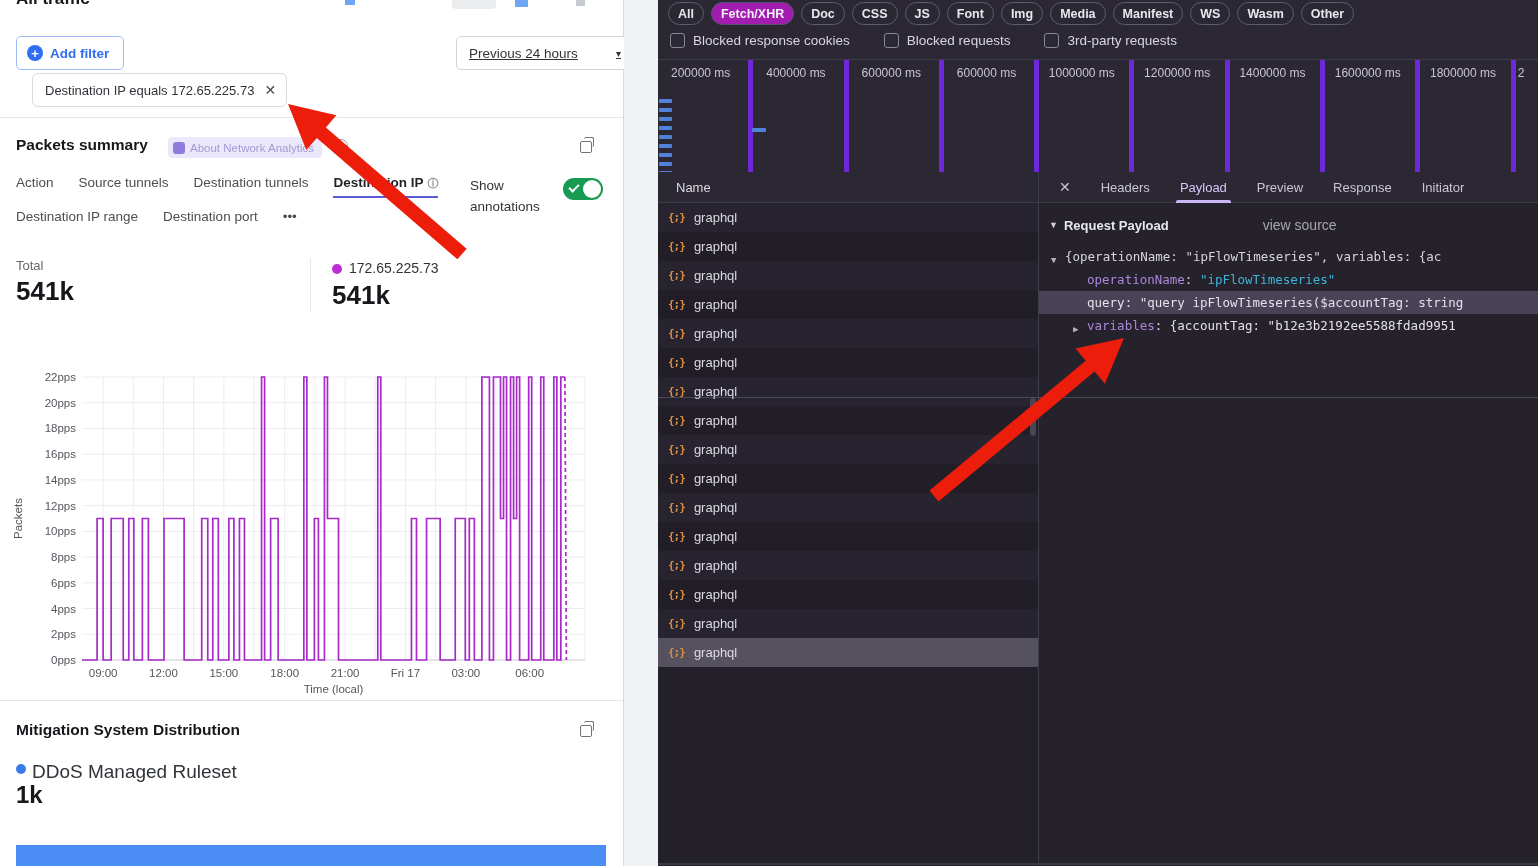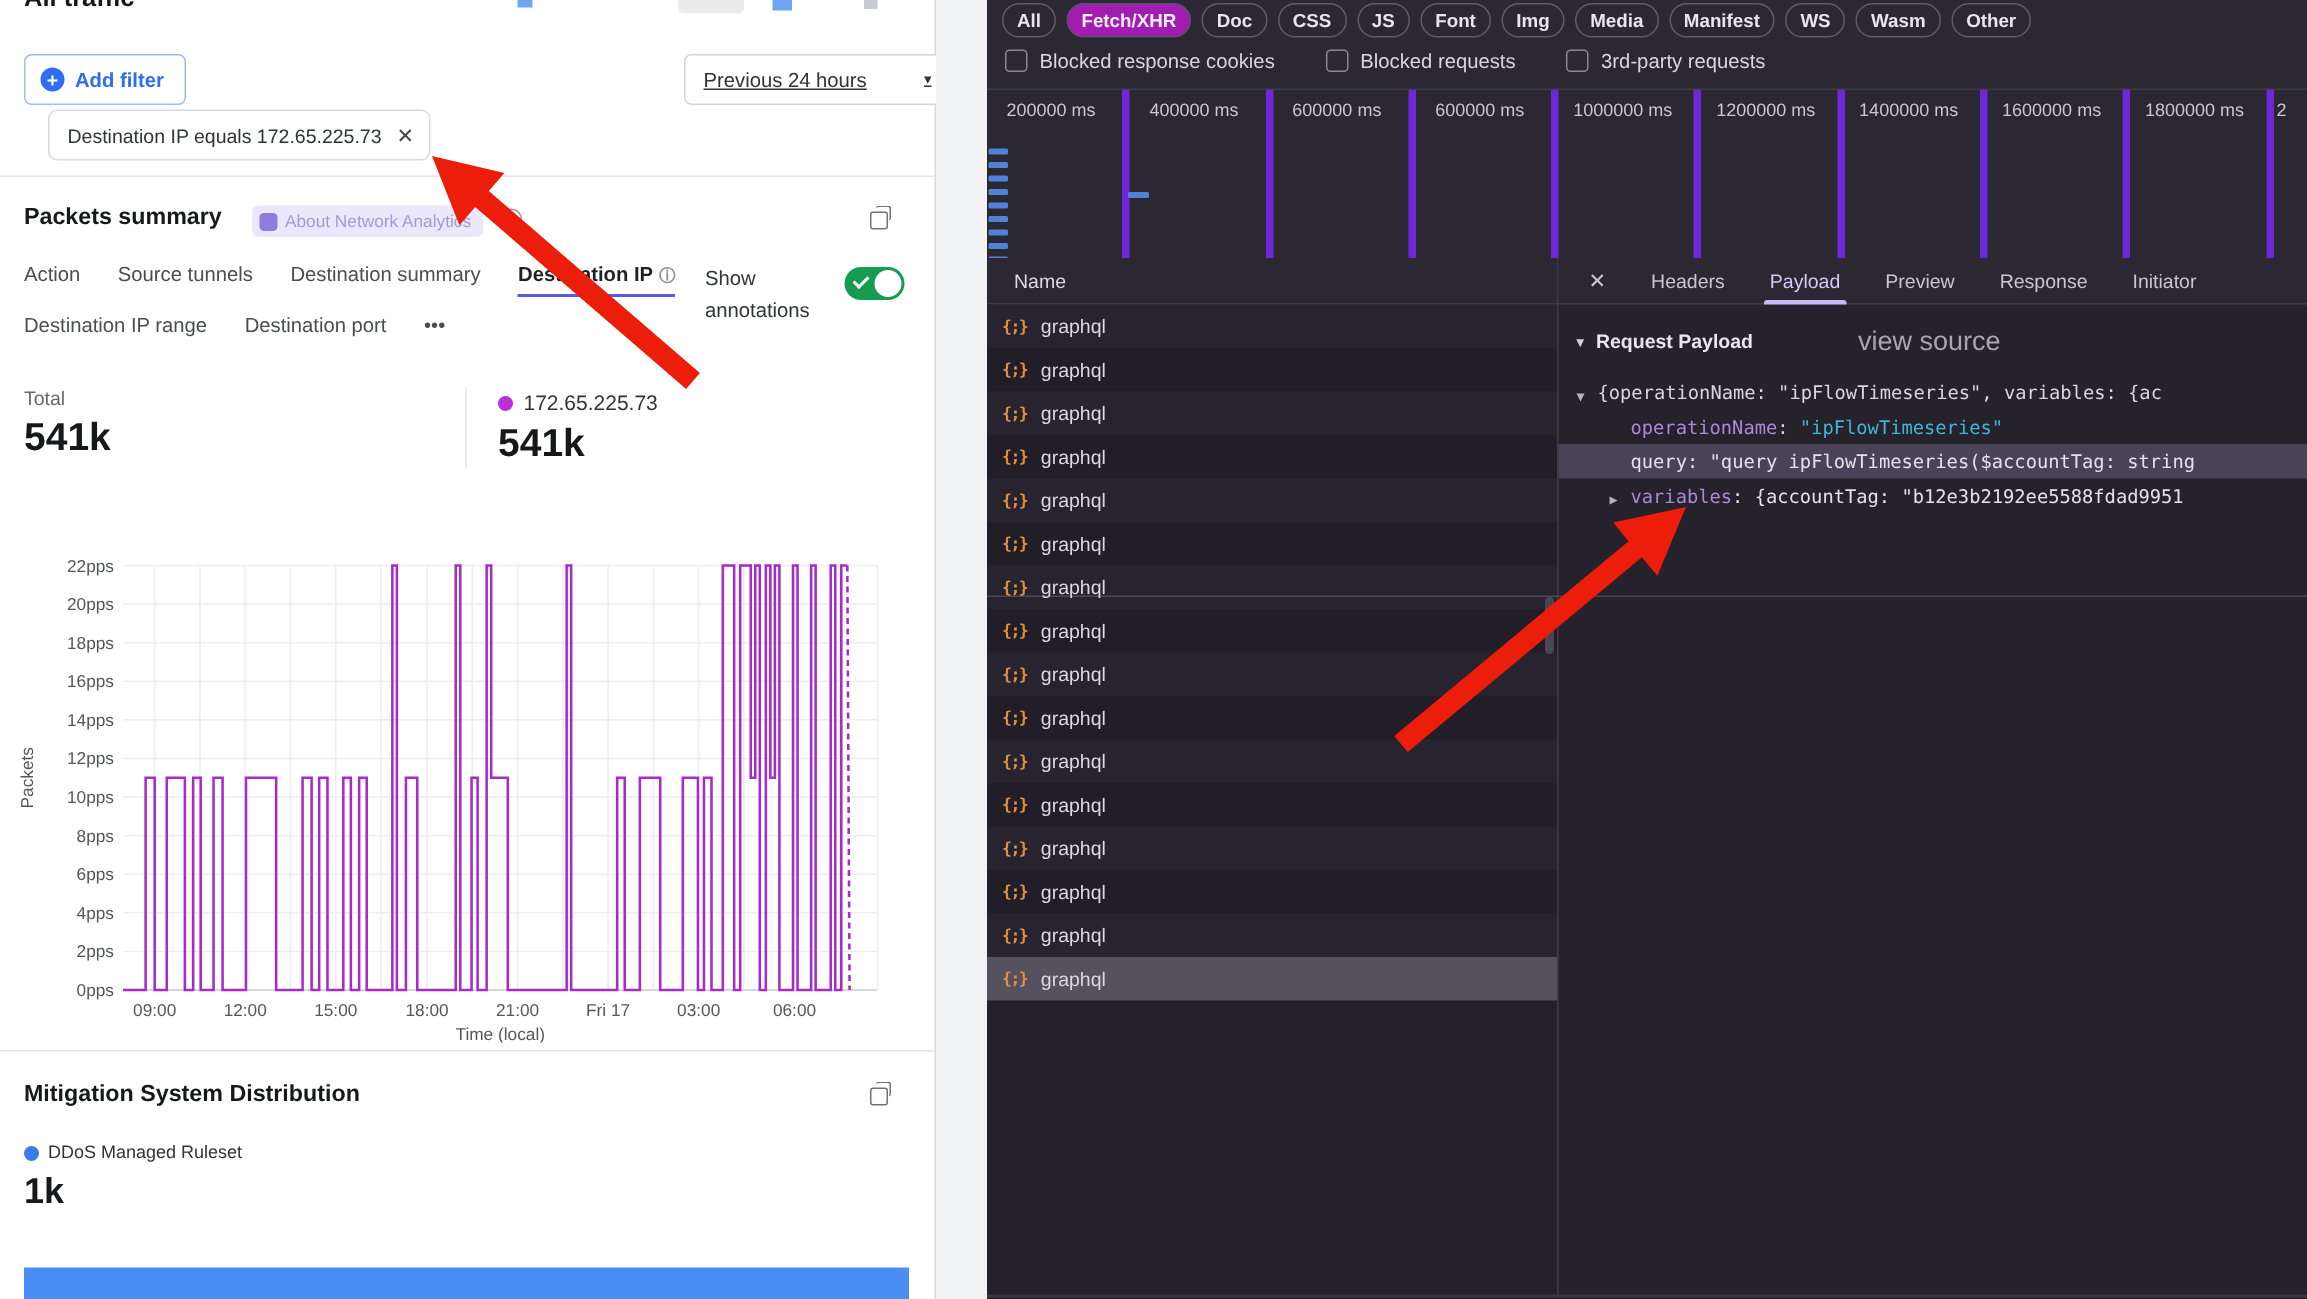"Destination summary" div.tab { text: summary -> tunnels }
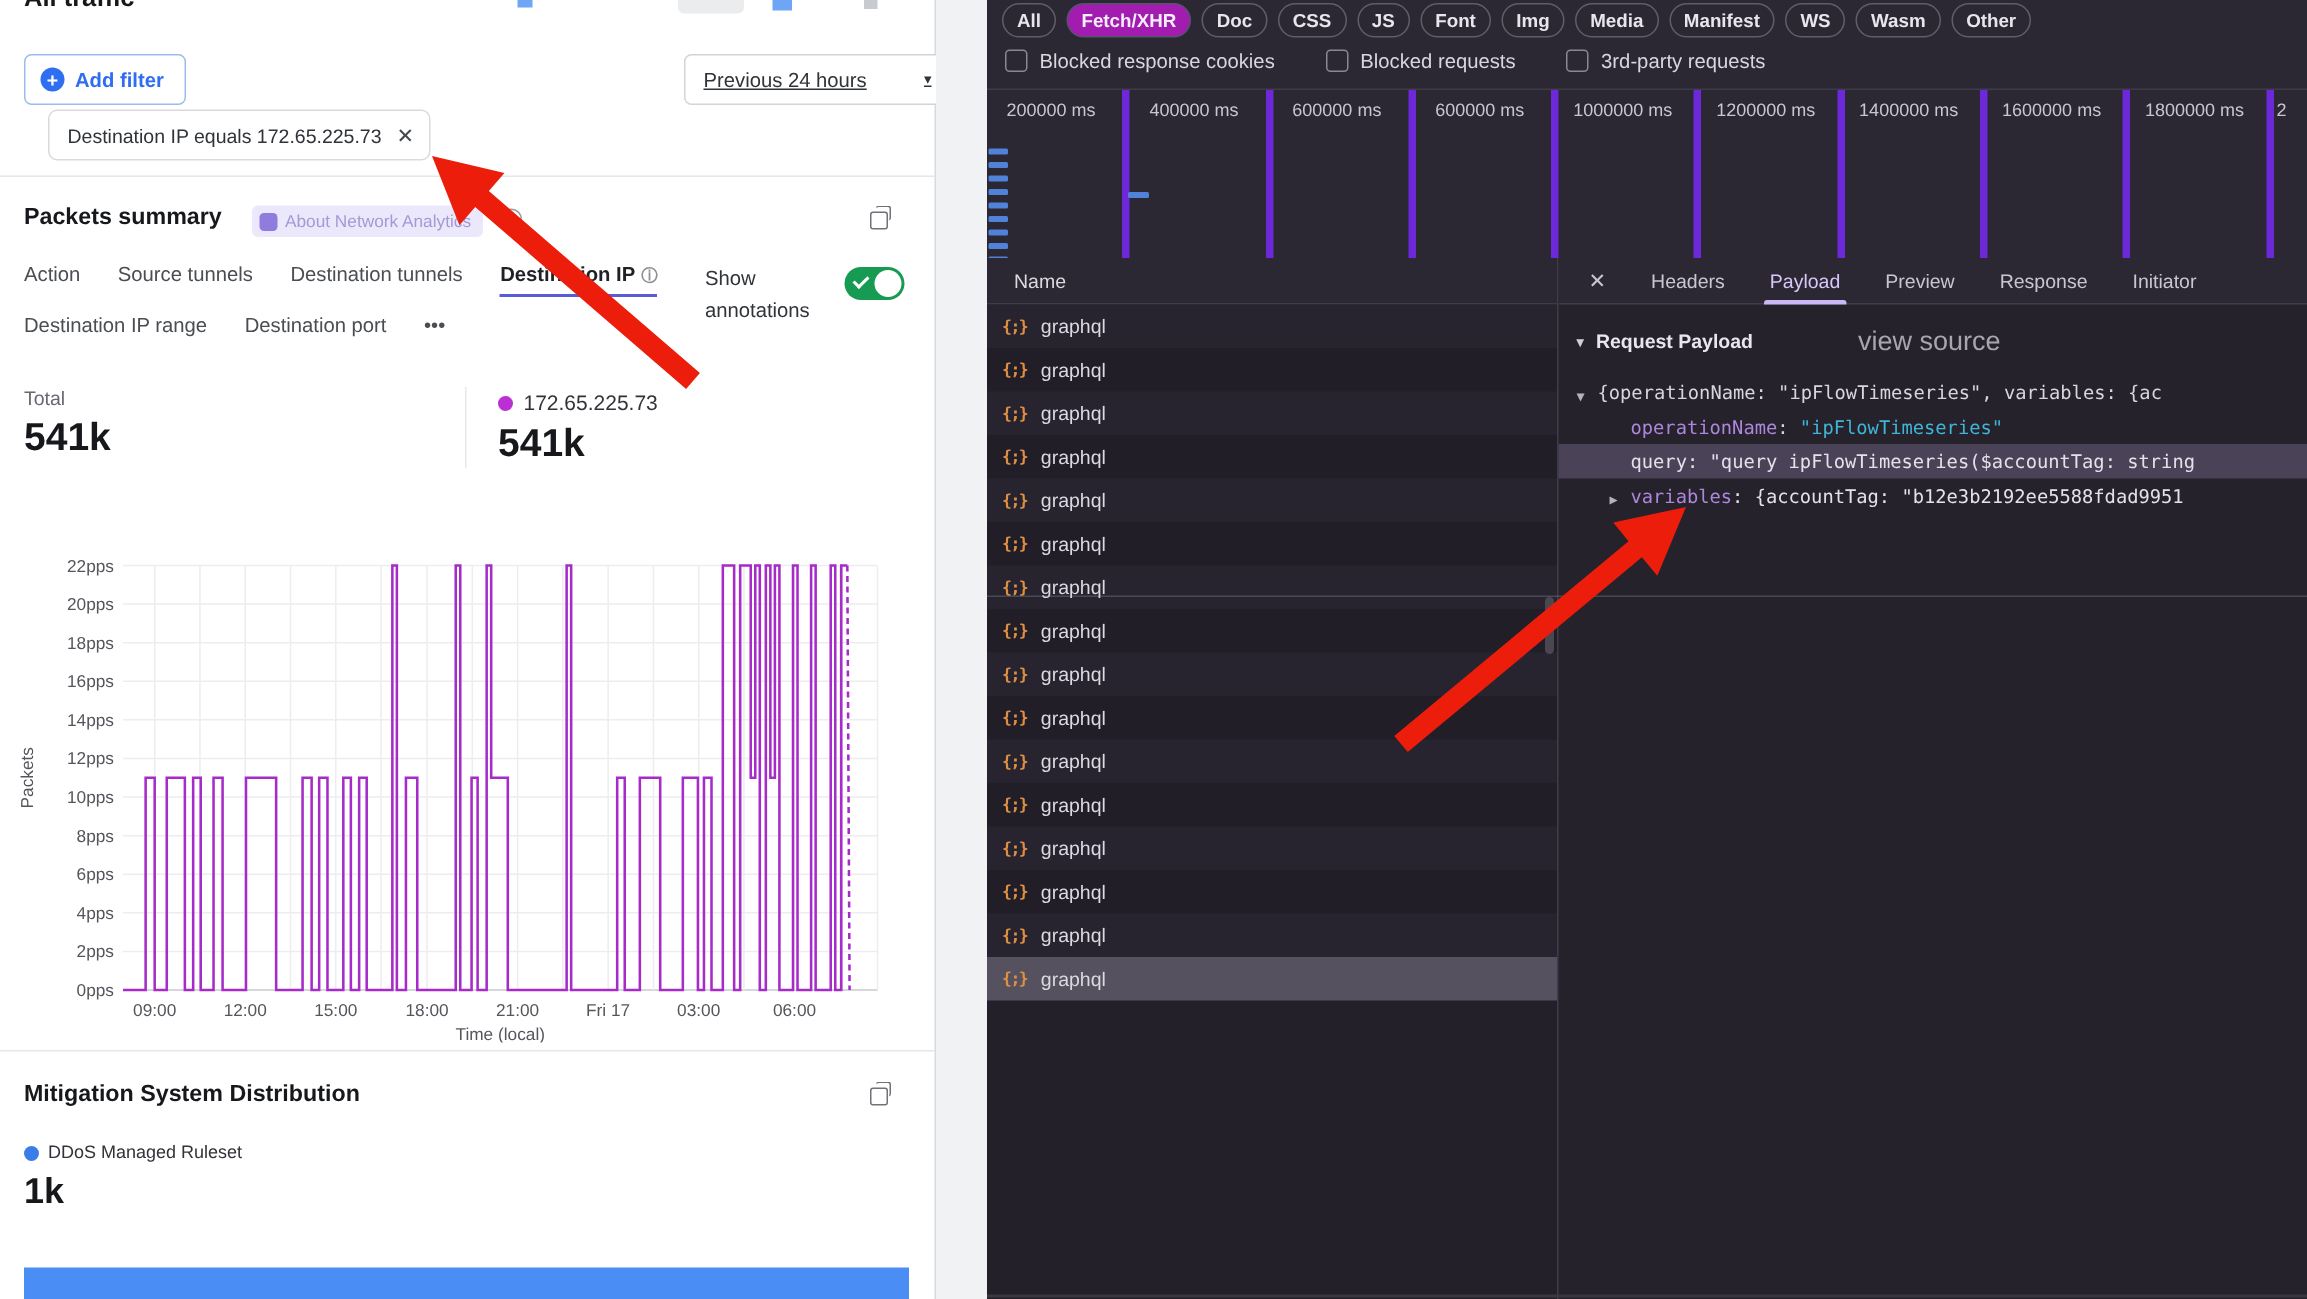"view source" .pl-viewsrc { font-size: 18px -> 14px; margin-left: 64px -> 88px }
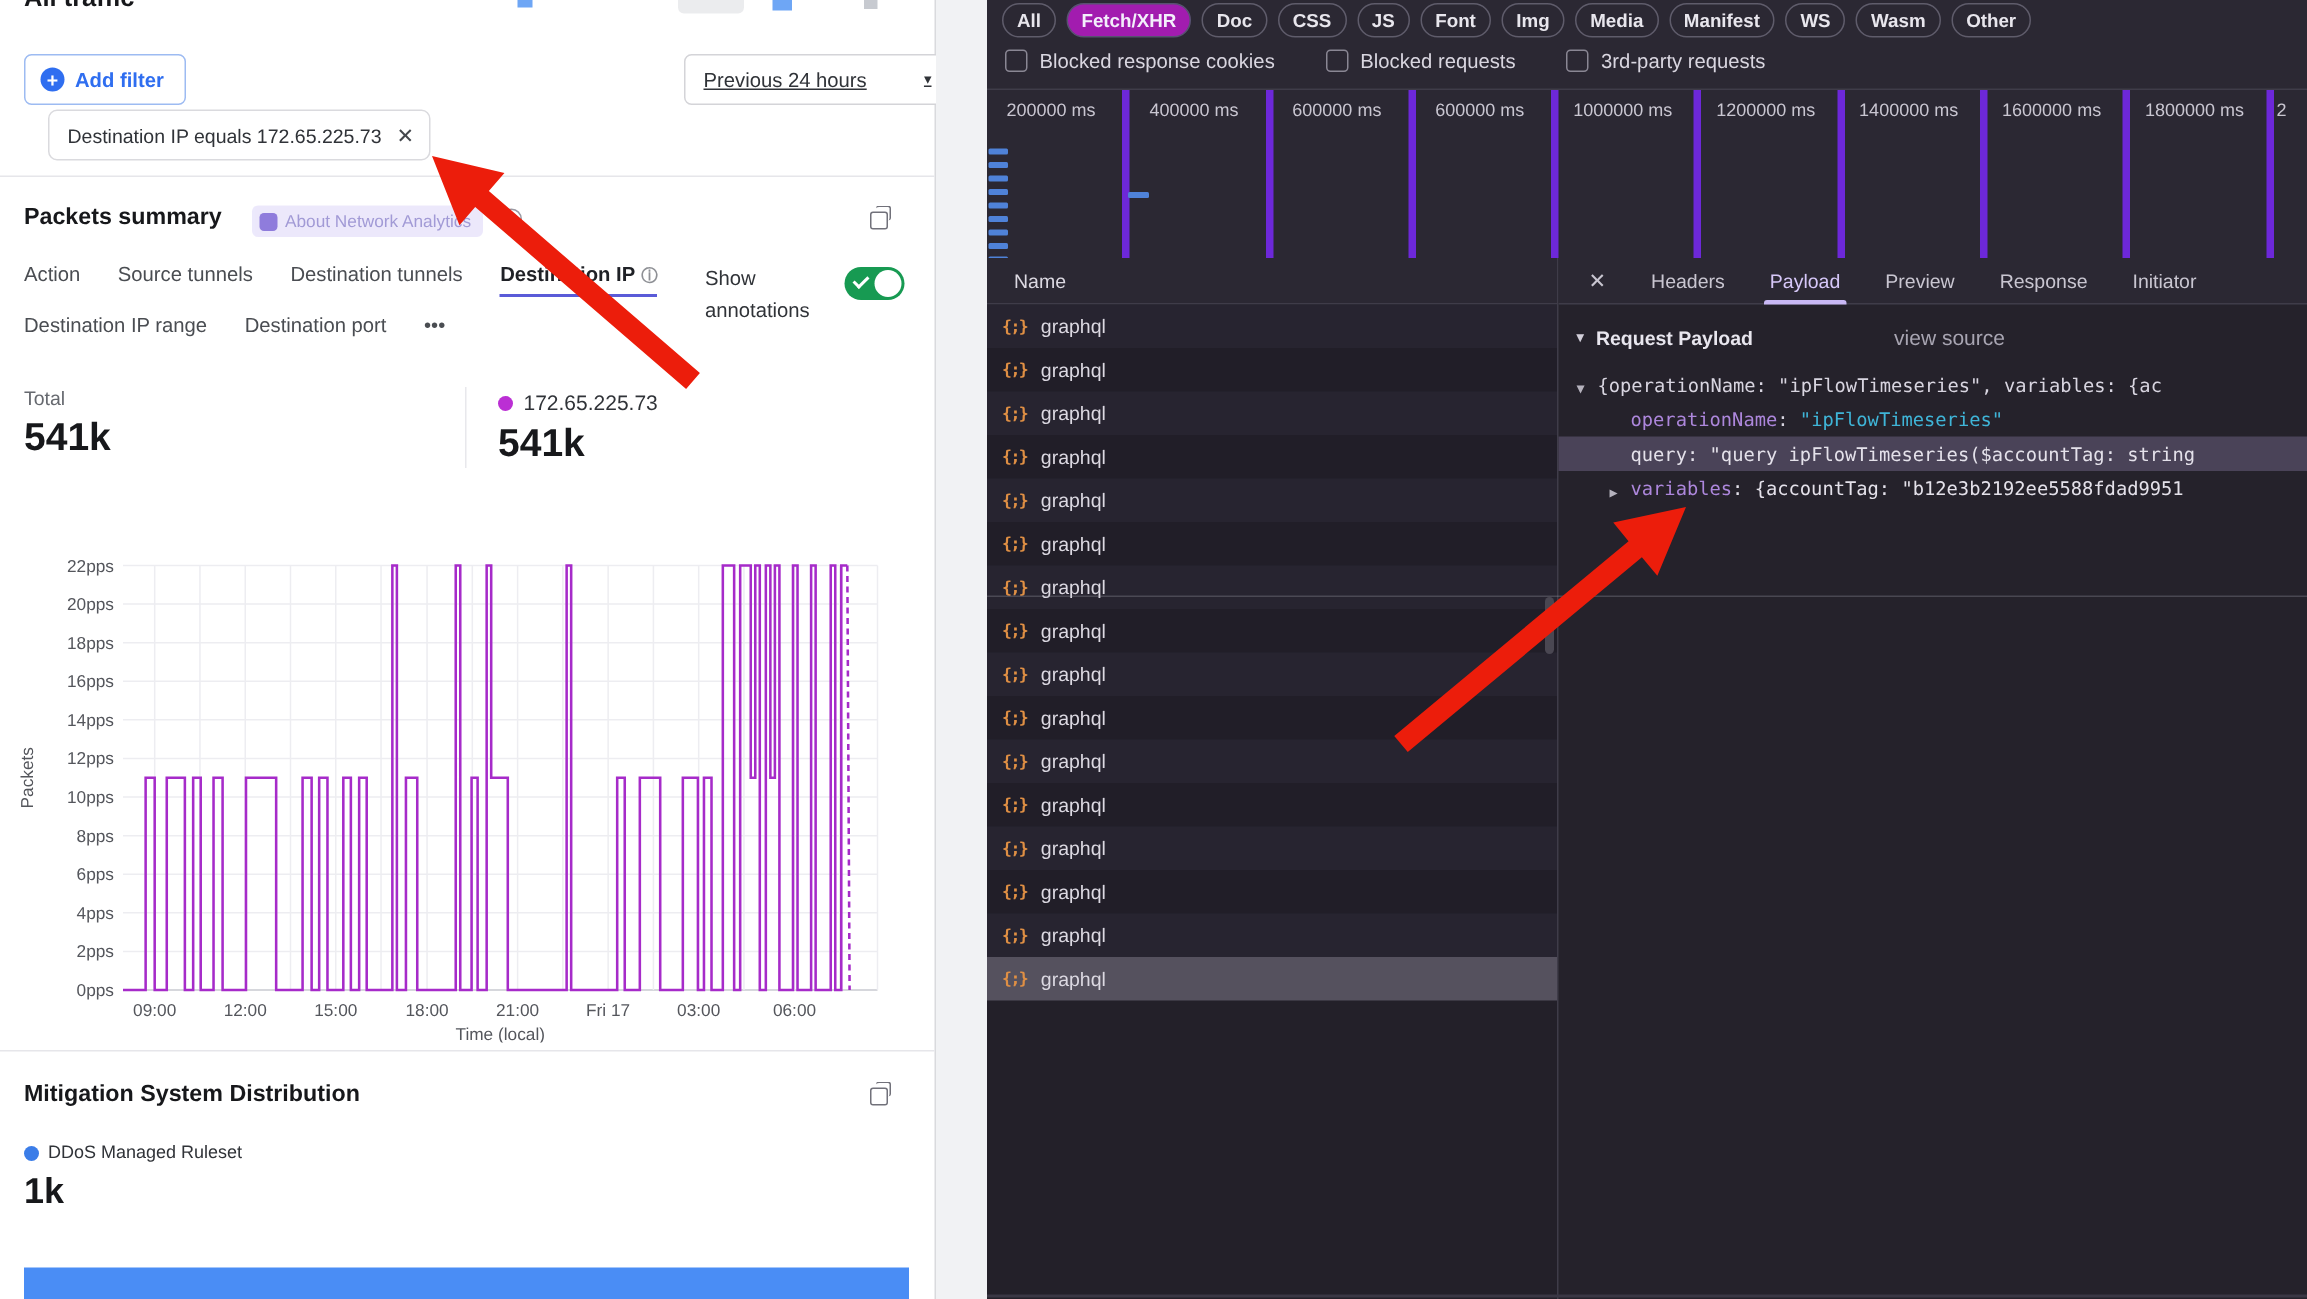"DDoS Managed Ruleset" .mit-label { font-size: 12px -> 19px }
